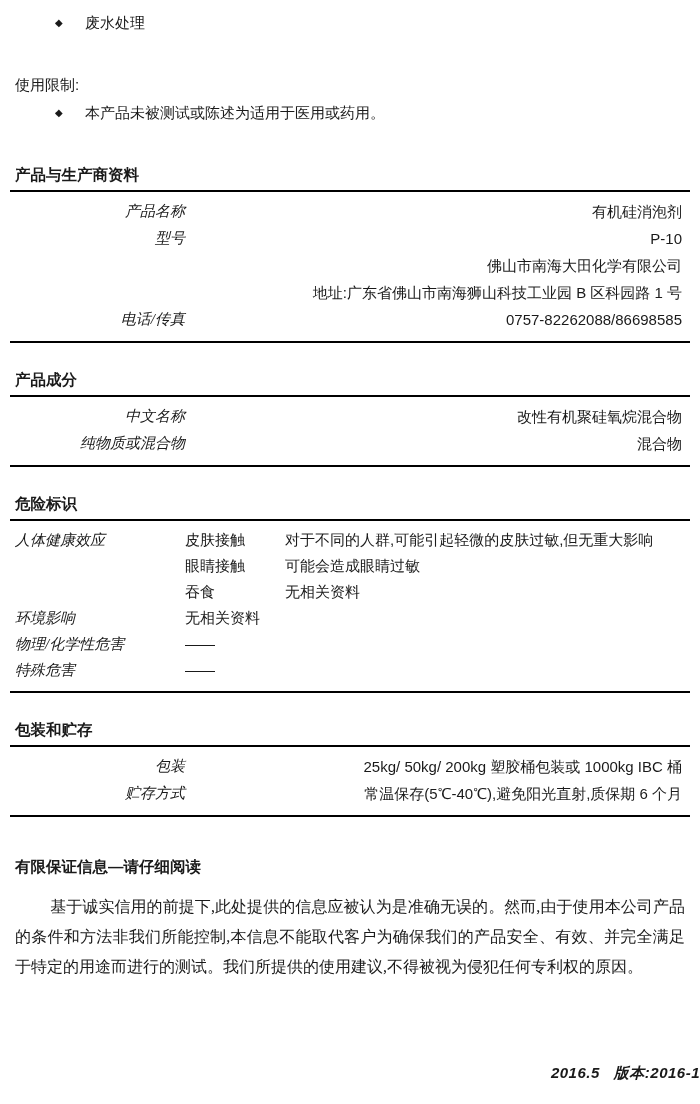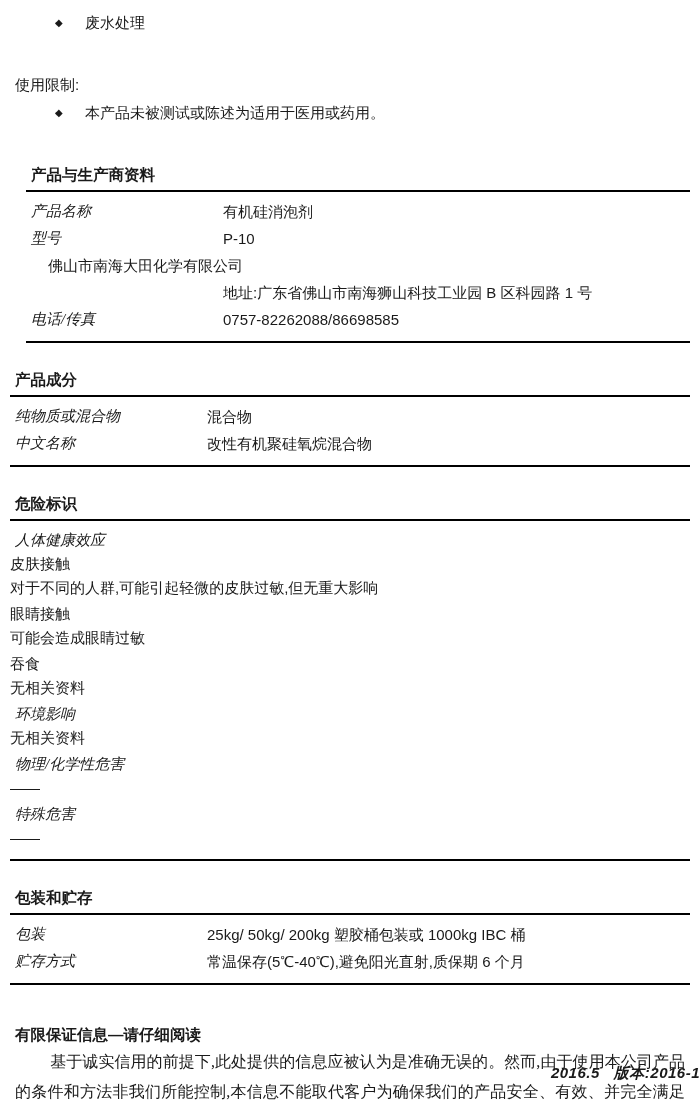"产品与生产商资料" .section.first { padding-left: 16px -> none }
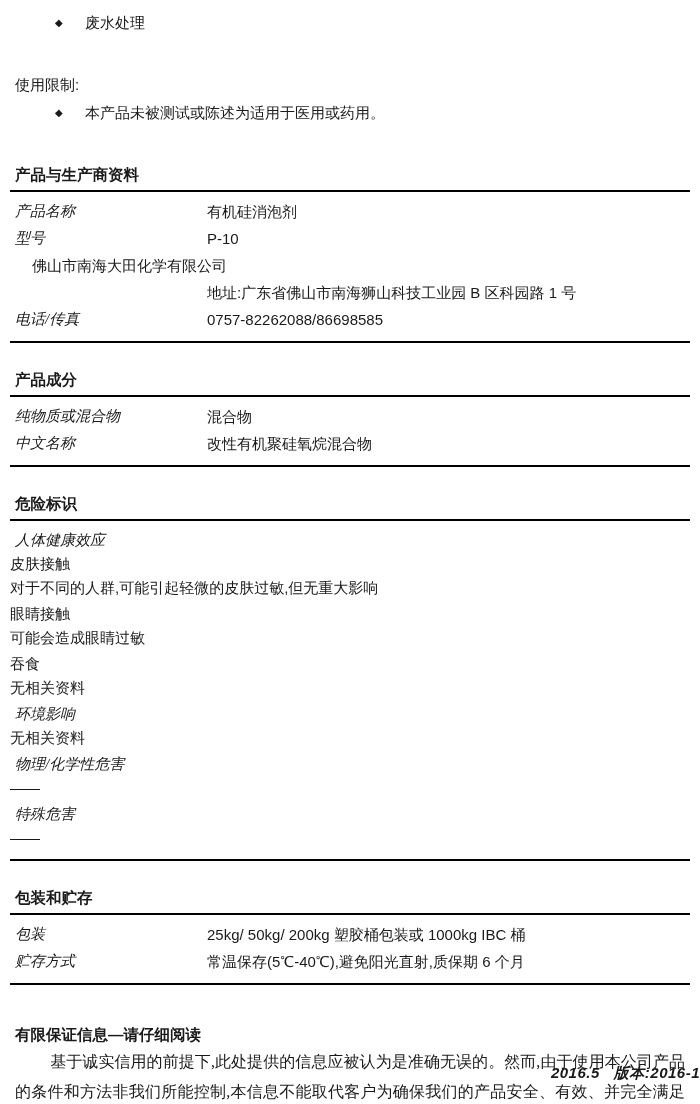"产品名称" .row { text-align: none -> right }
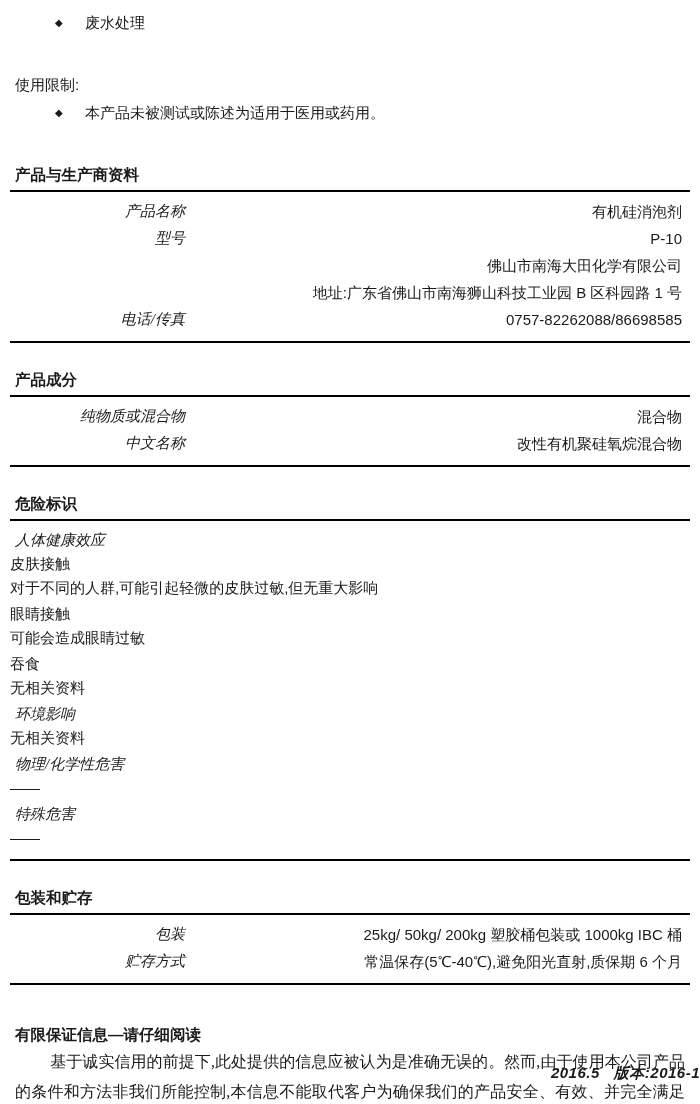"纯物质或混合物" div.row { order: before "中文名称" -> after "中文名称" }
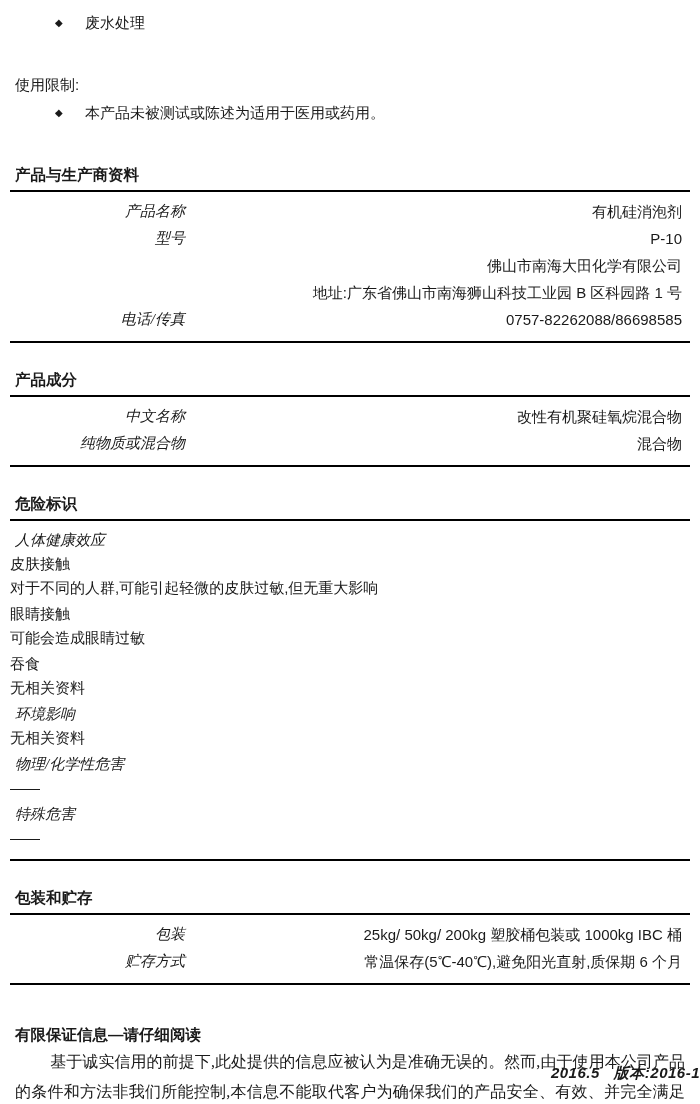"人体健康效应" .row-h { flex-direction: column -> none }
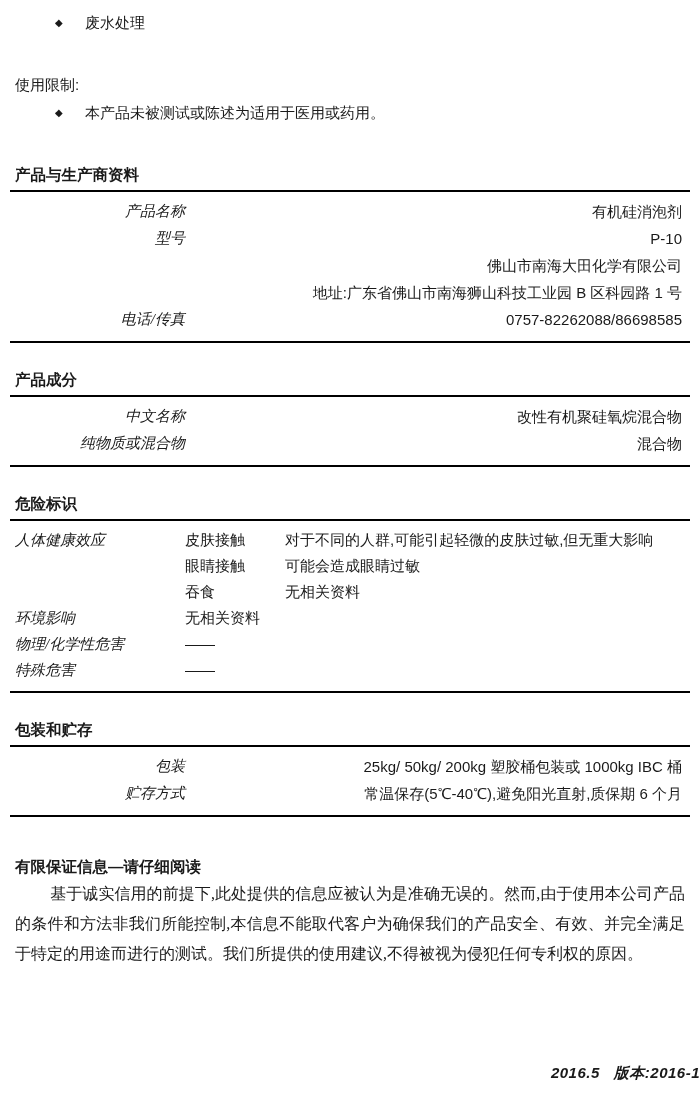"基于诚实信用的前提下,此处提供的信息应被认为是准确无误的。然而,由于使用本公司产" .warranty-body { margin-top: 0 -> 13px }
